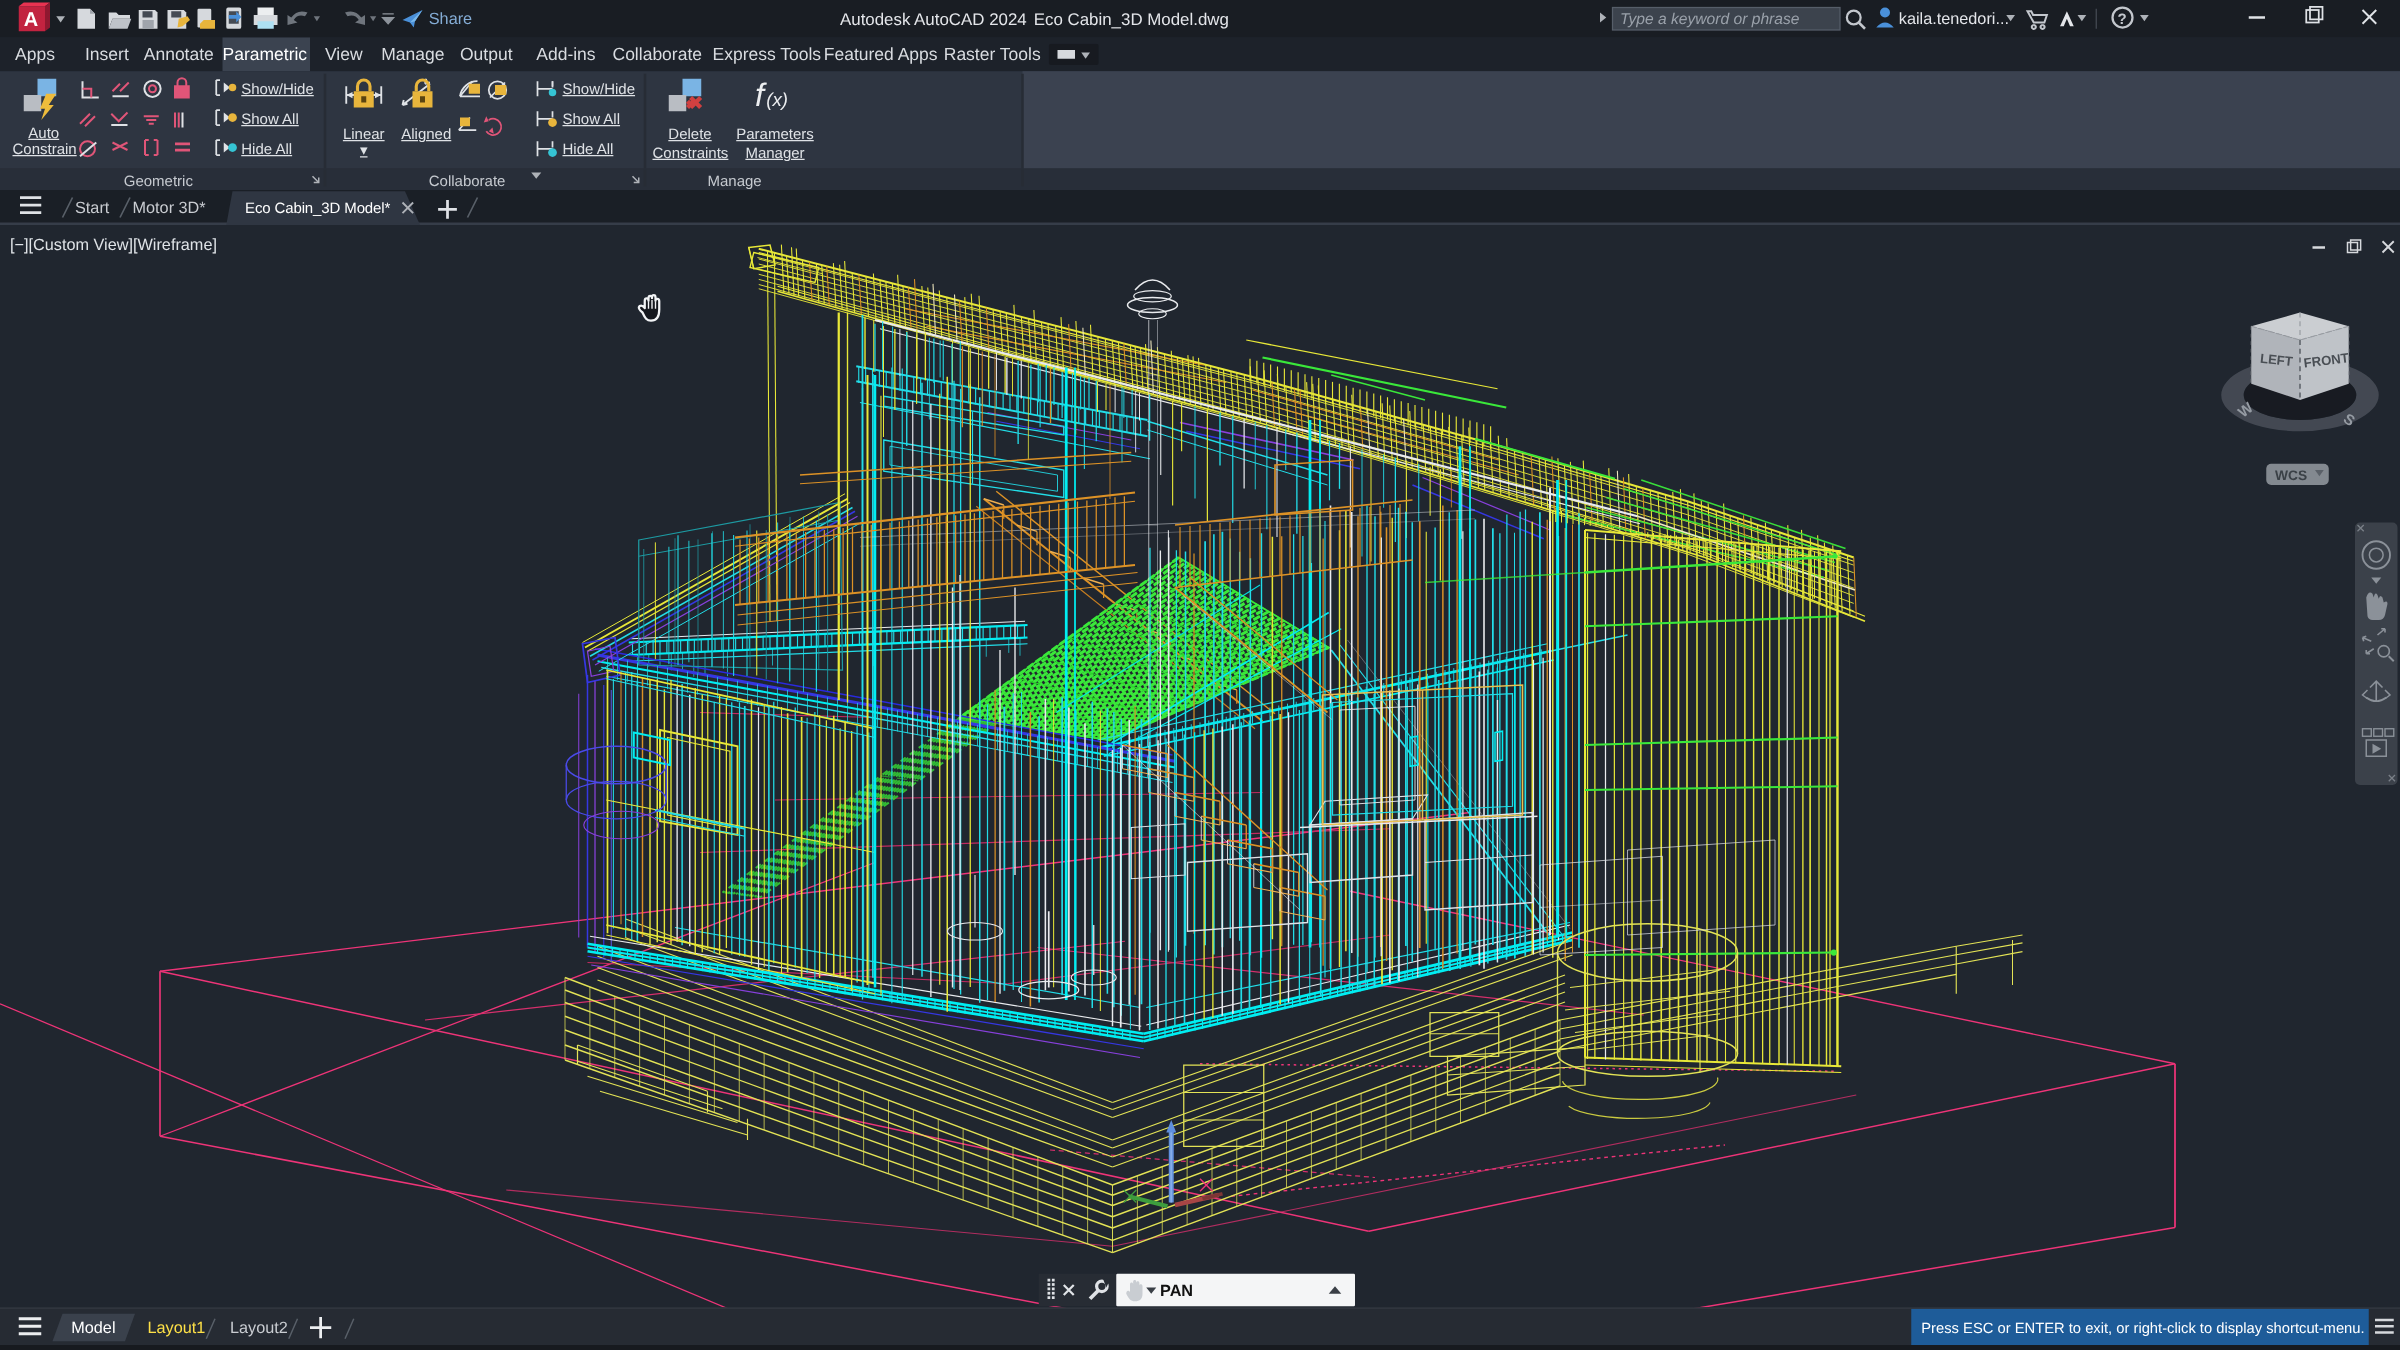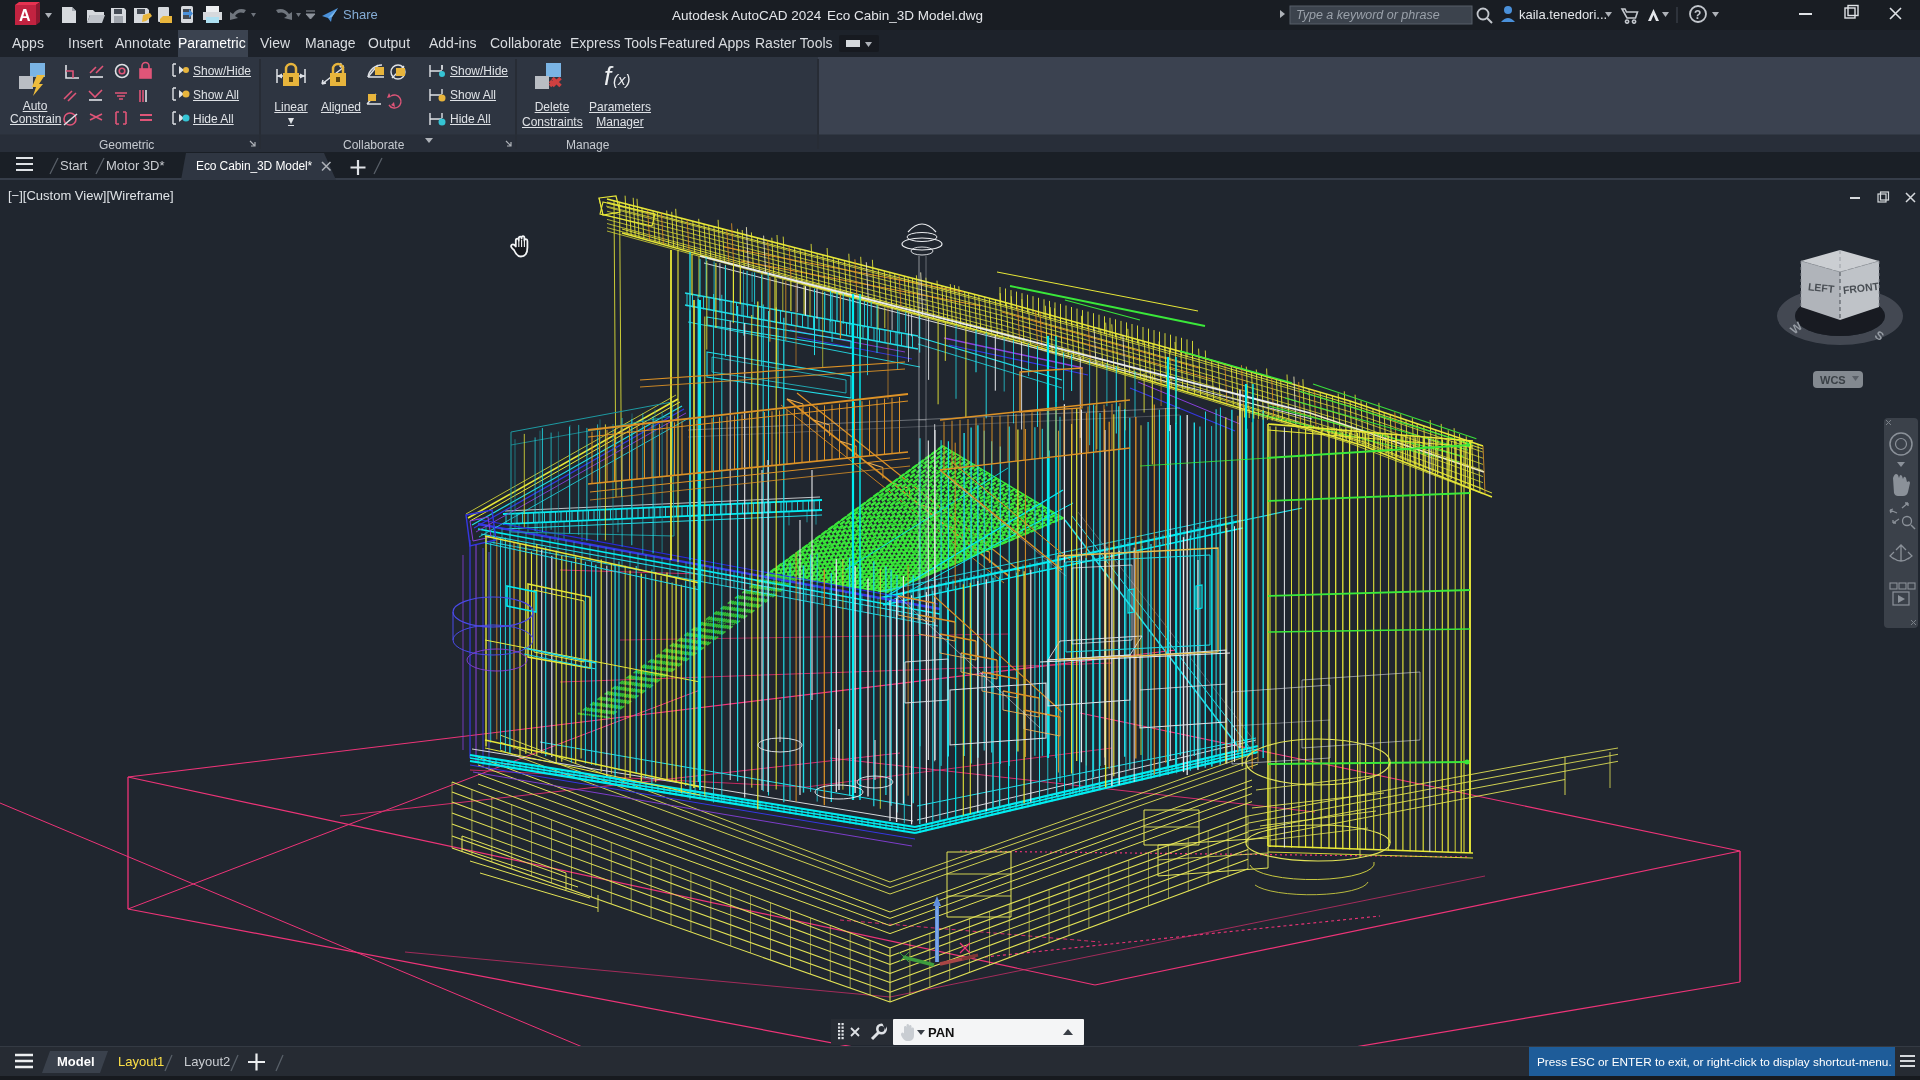"Model" div.abs { font-weight: bold -> normal }
